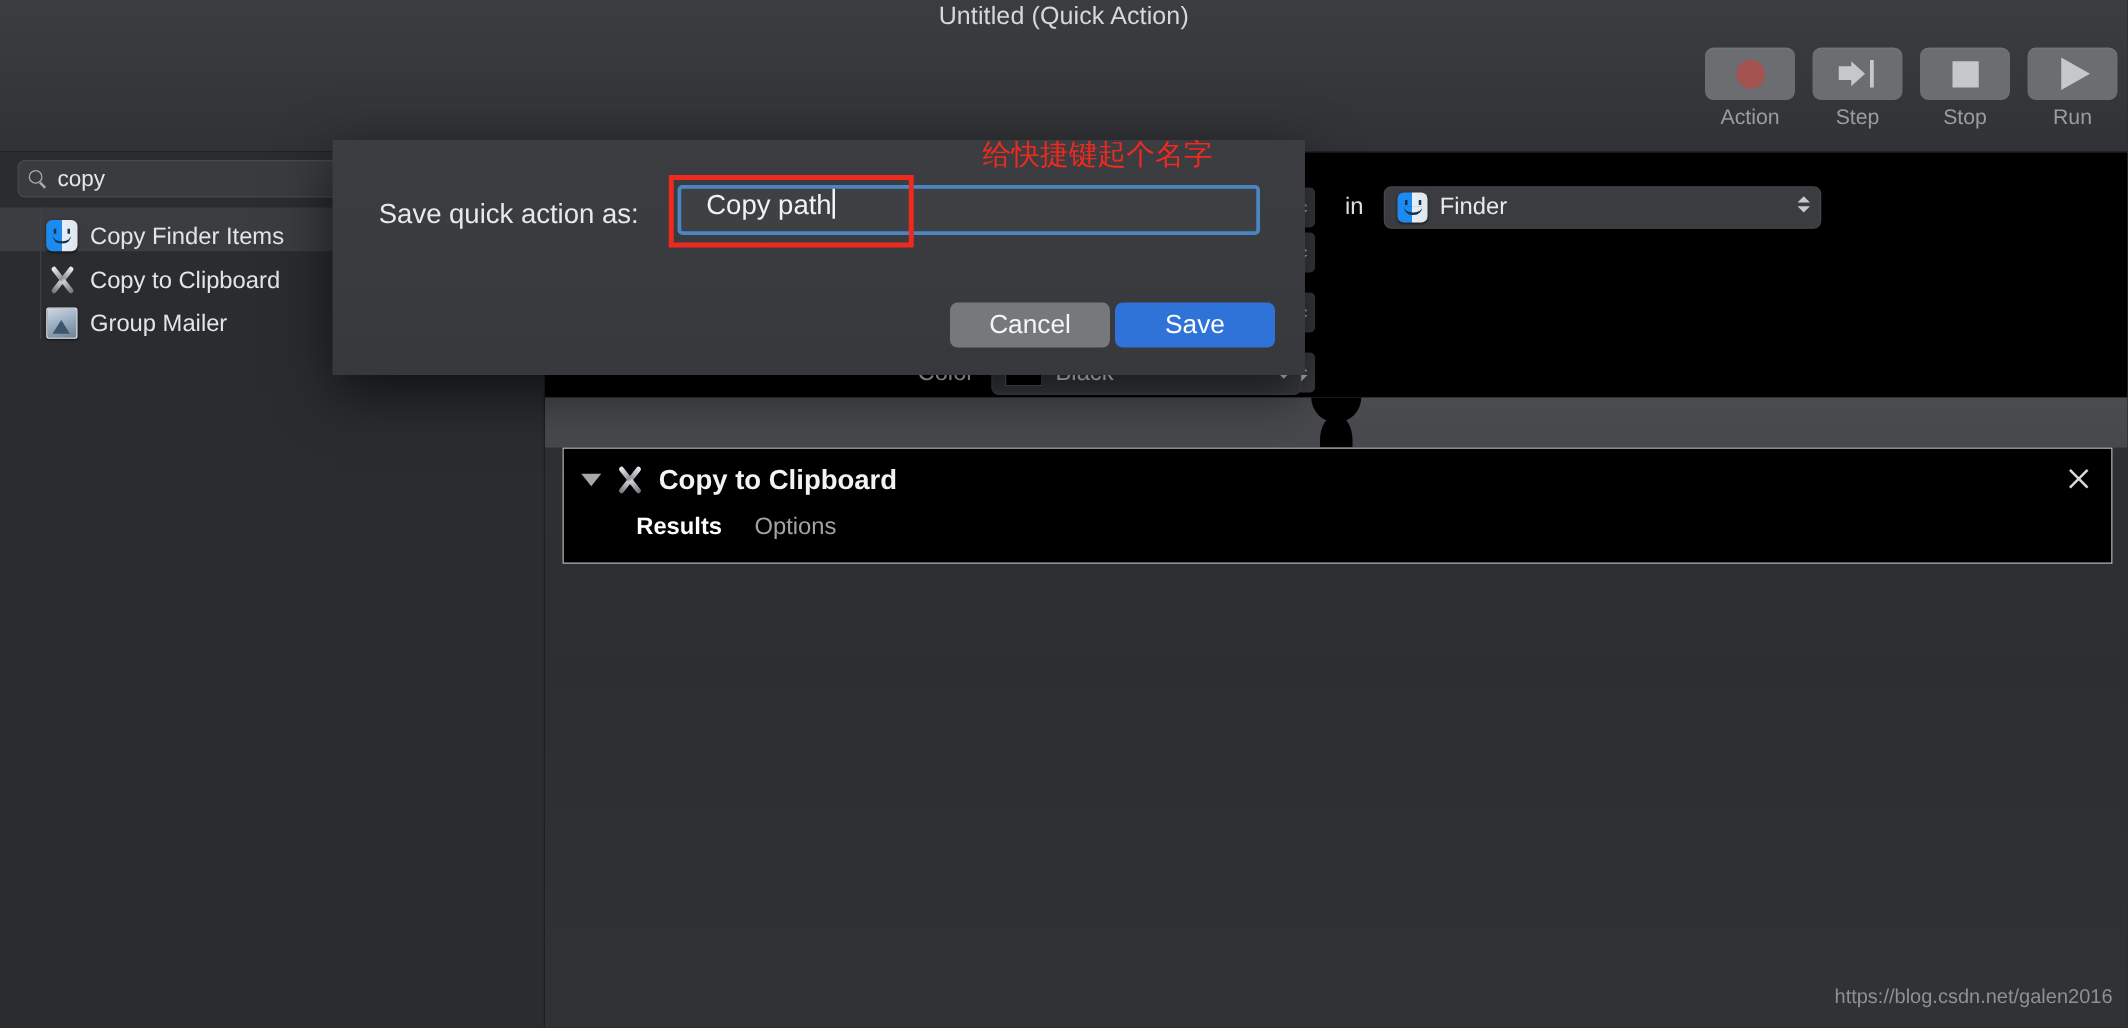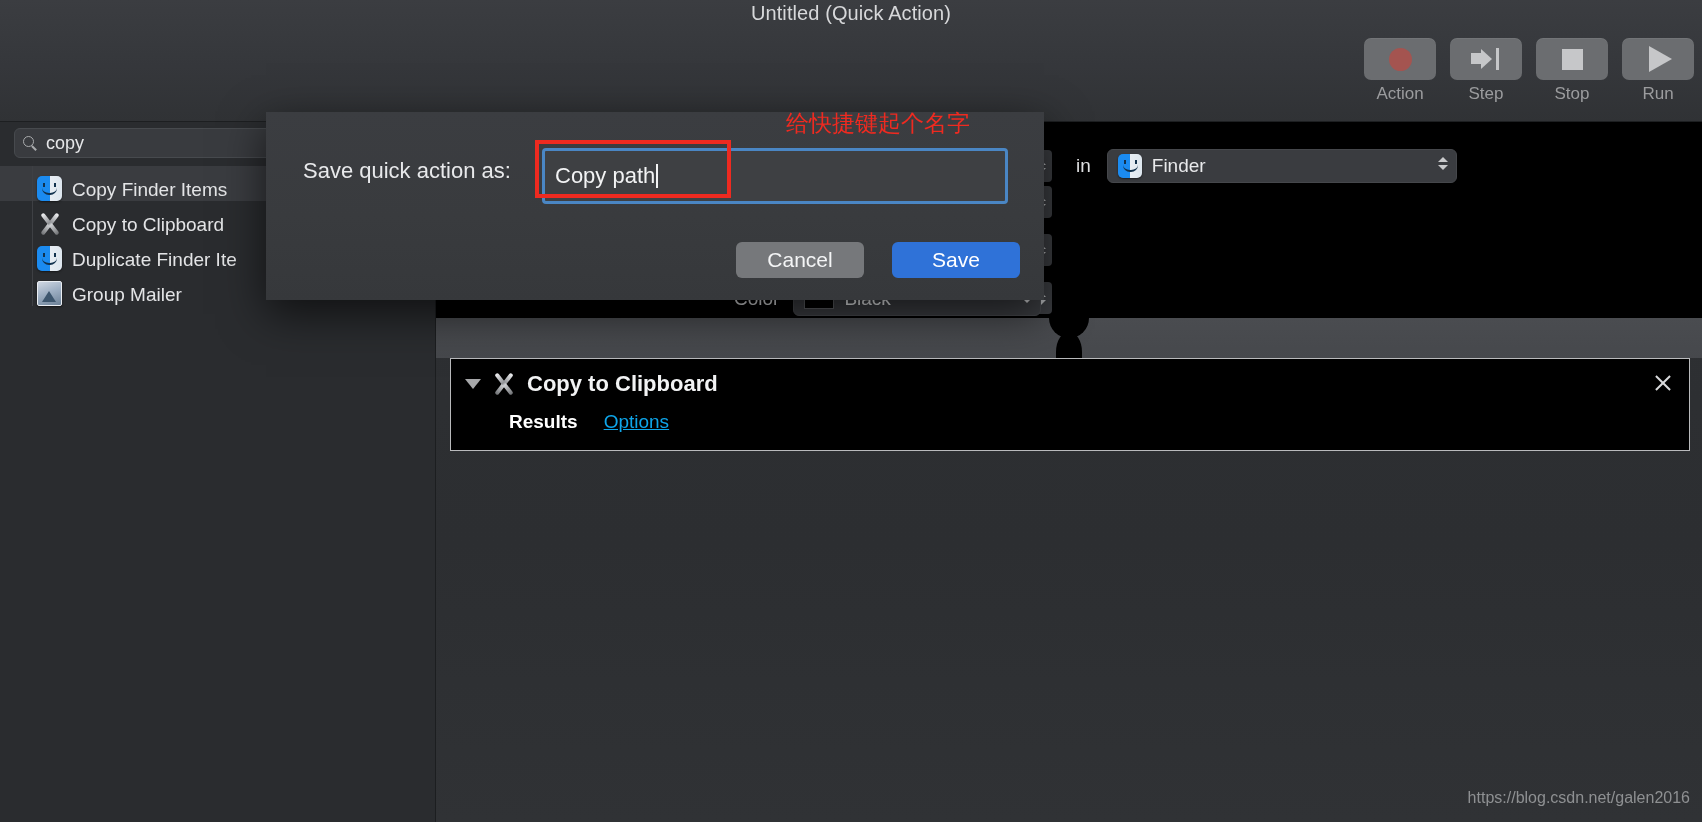"Copy path" .dlg-field { align-items: center -> flex-start; height: 56px -> 40px; padding-left: 10px -> 20px }
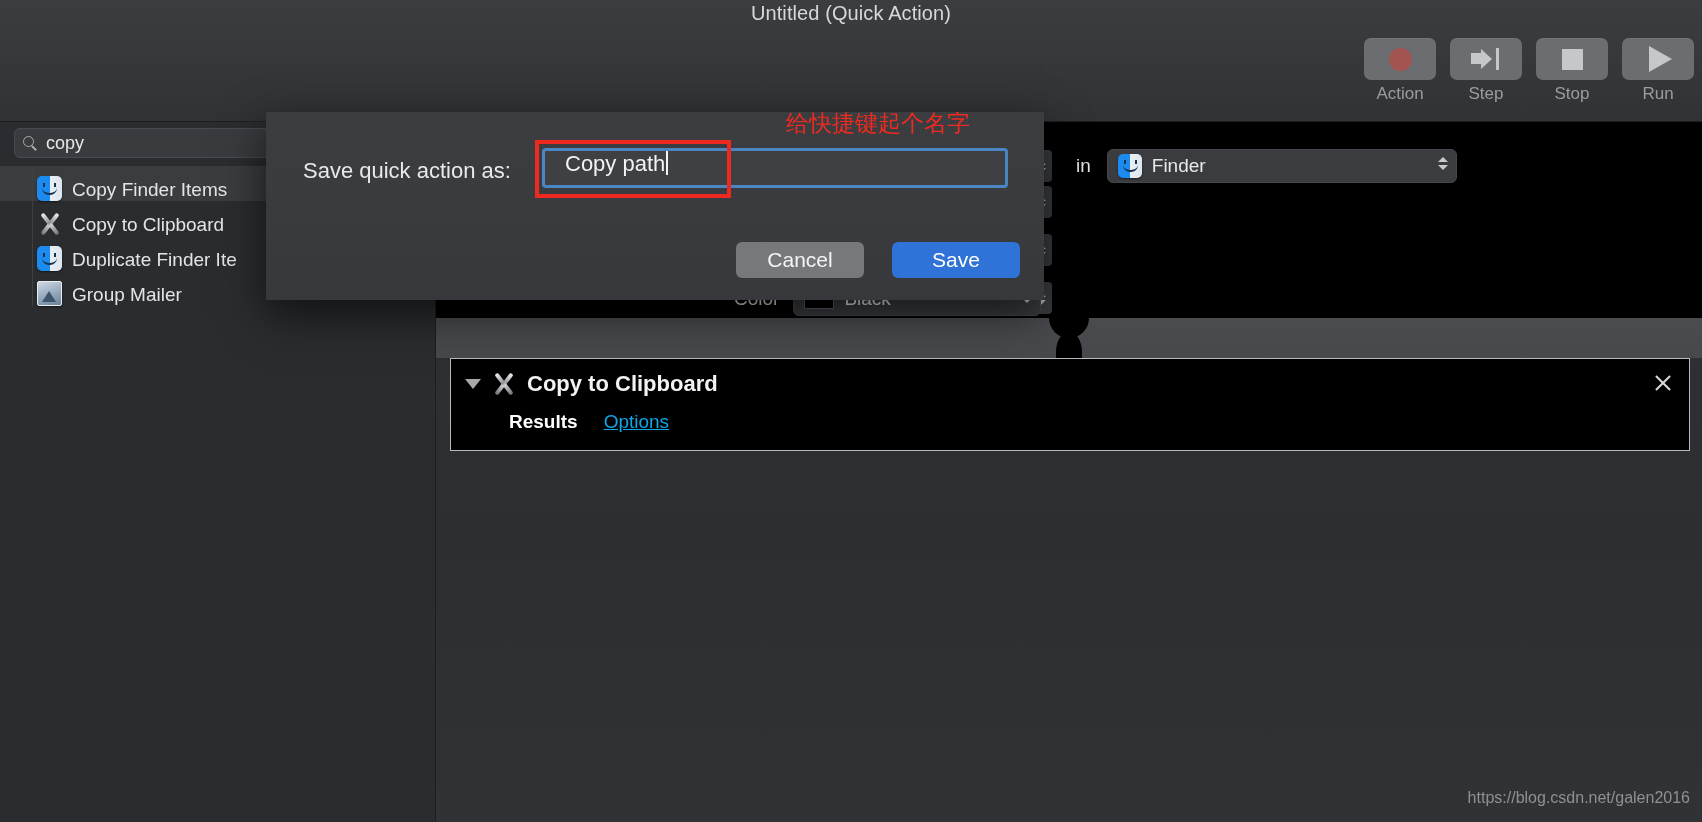"Duplicate Finder Ite" div.act-row { html: <div> <div></div> <div> <div></div> <div></div> </div> <div>Duplicate Finder Ite</div> </div> -> none }
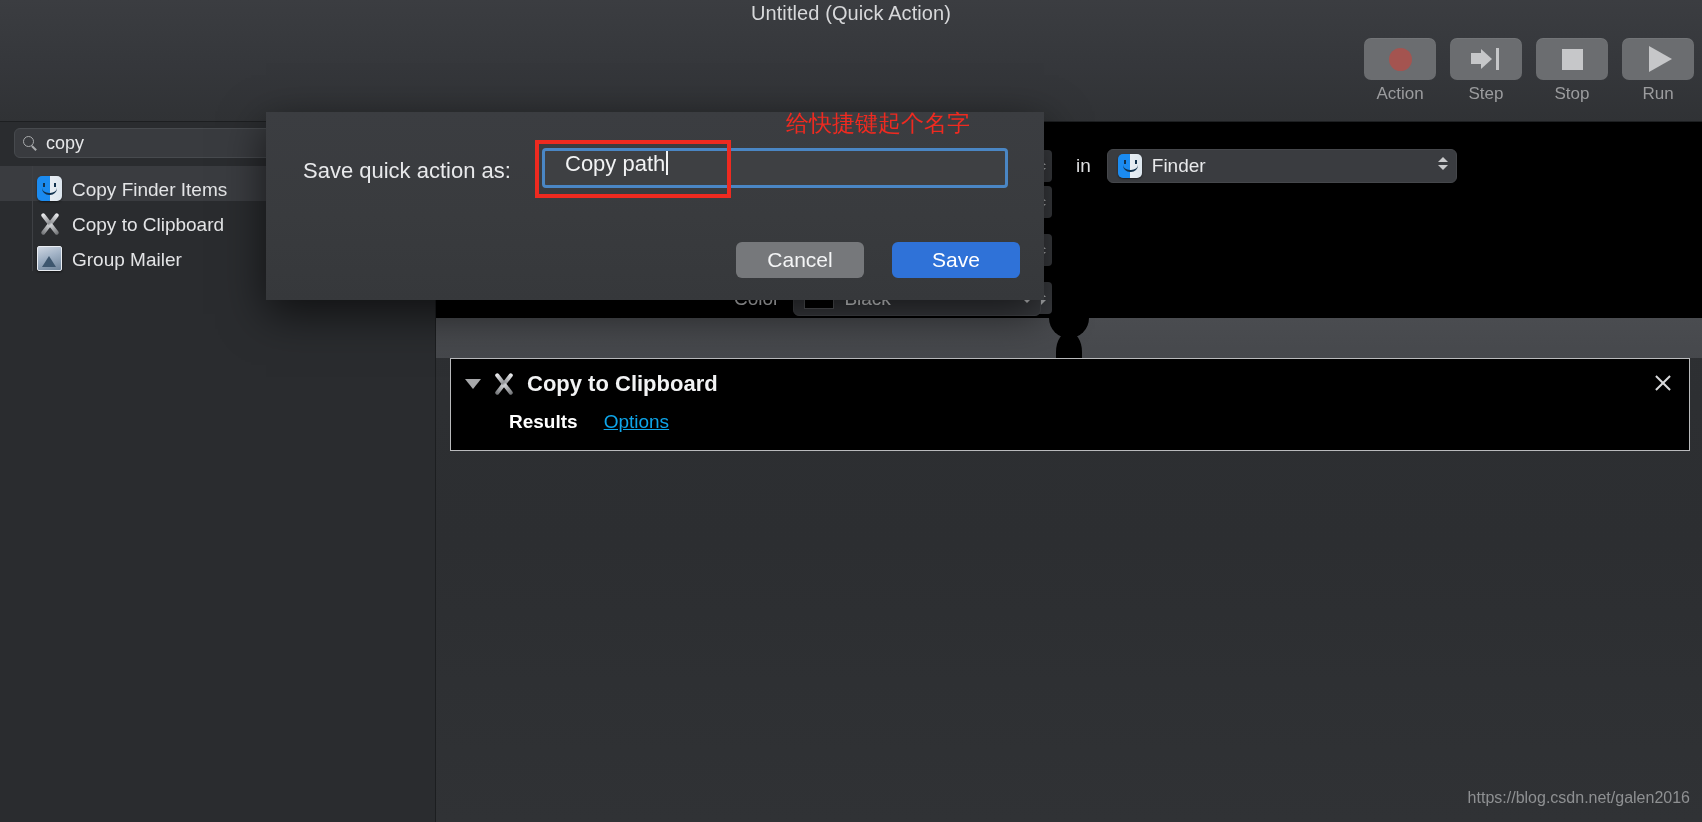"Cancel" .dlg-buttons { gap: 28px -> 4px }
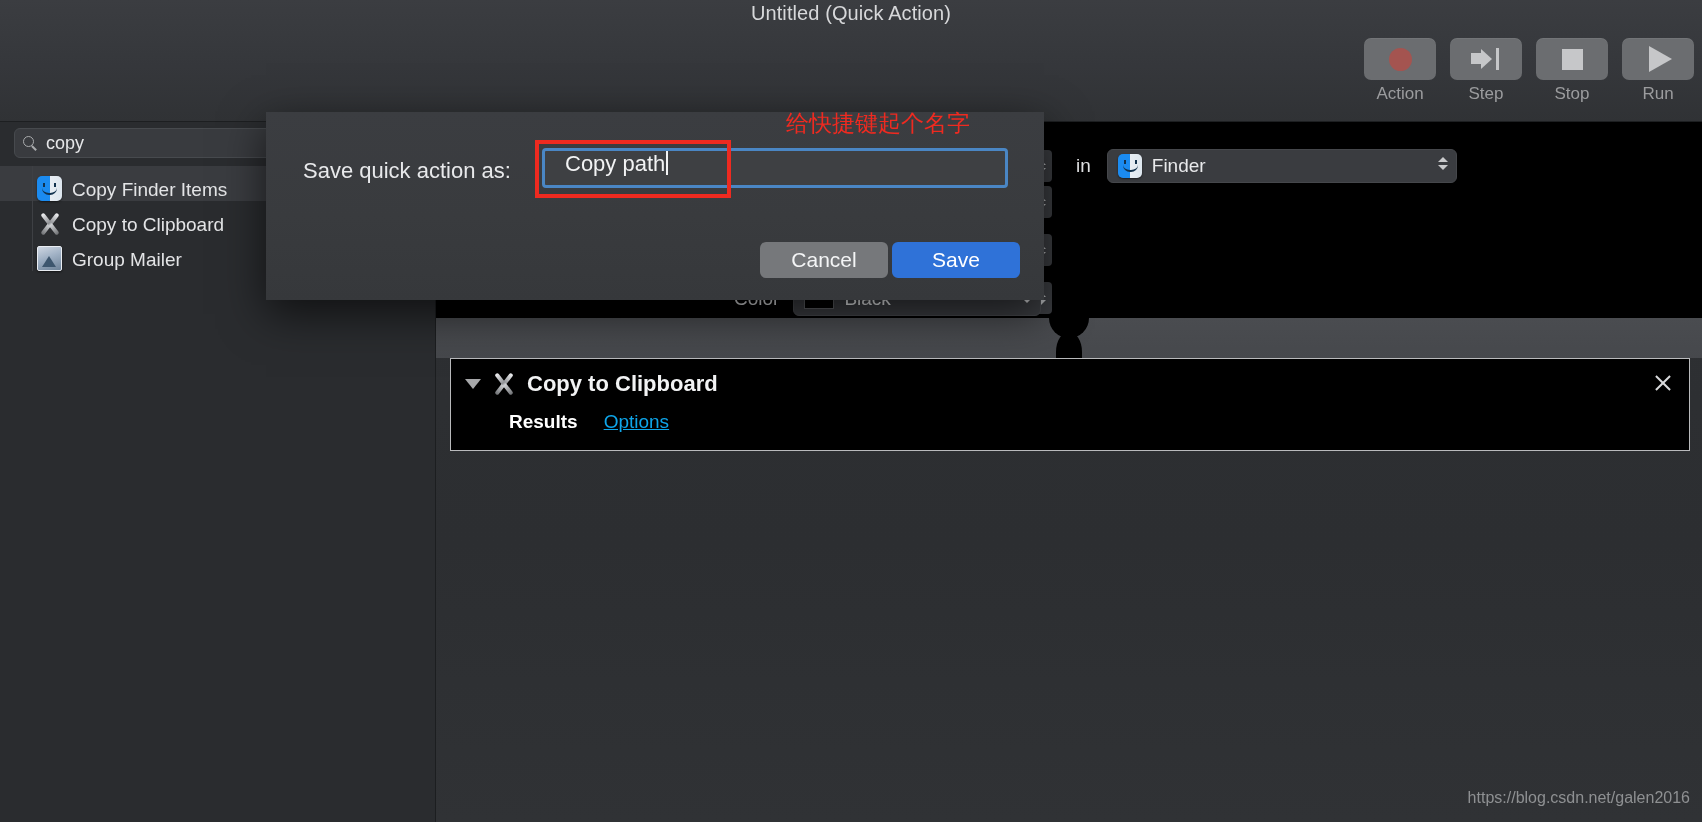"Options" .tab.inactive { color: #0ea5e9 -> #a3a3a3; text-decoration: underline -> none }
